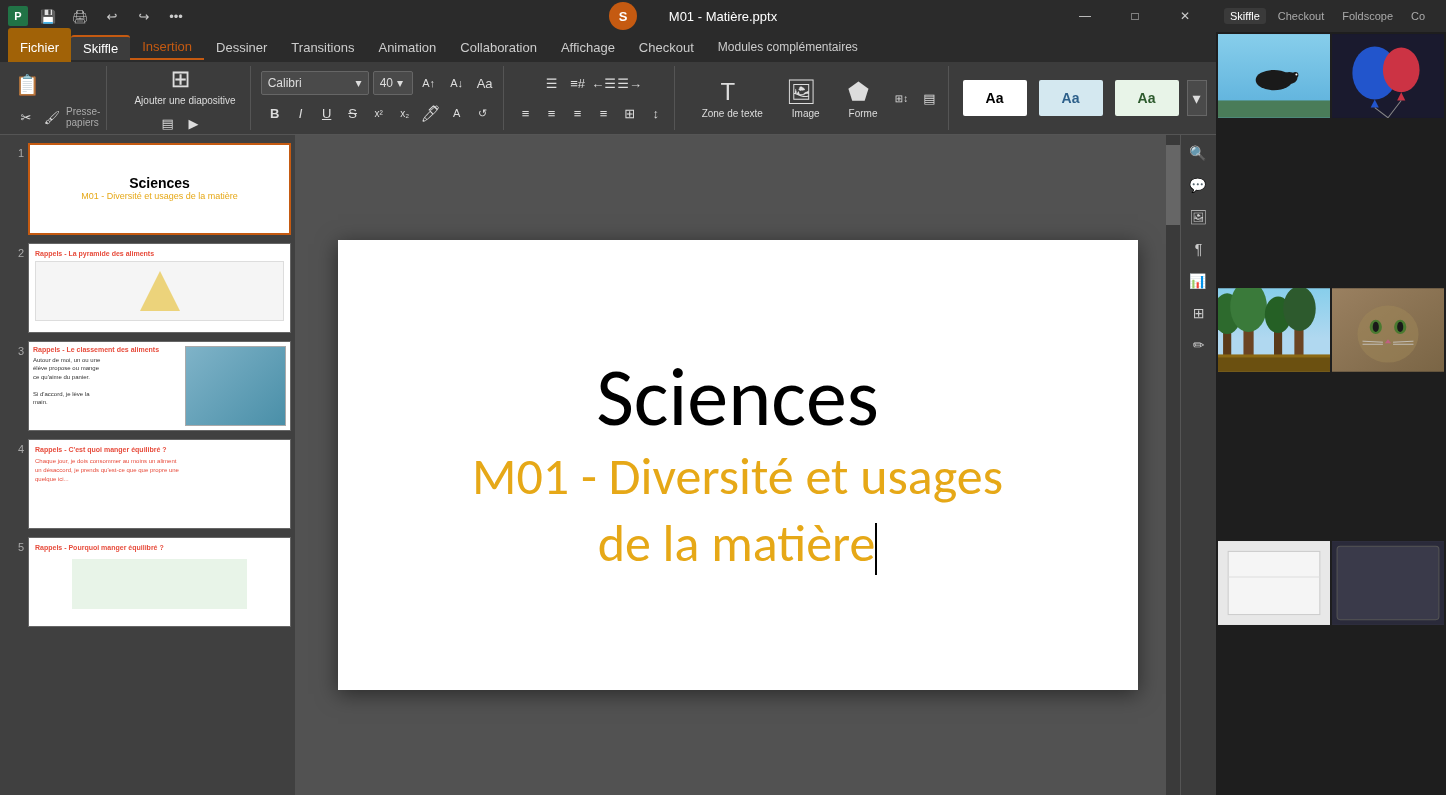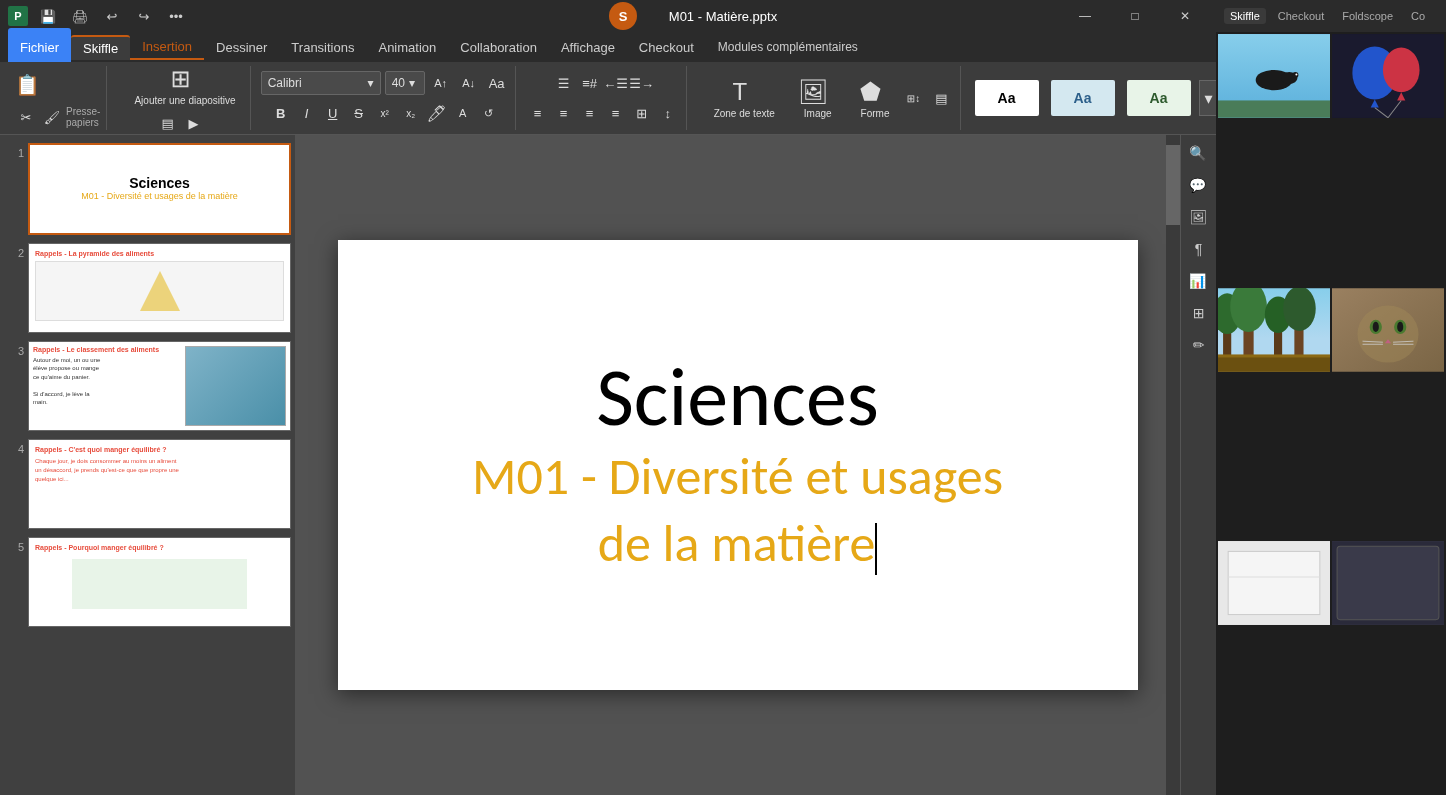"Fichier" .ribbon-tab.fichier { background: #3b82f6 -> #a16207 }
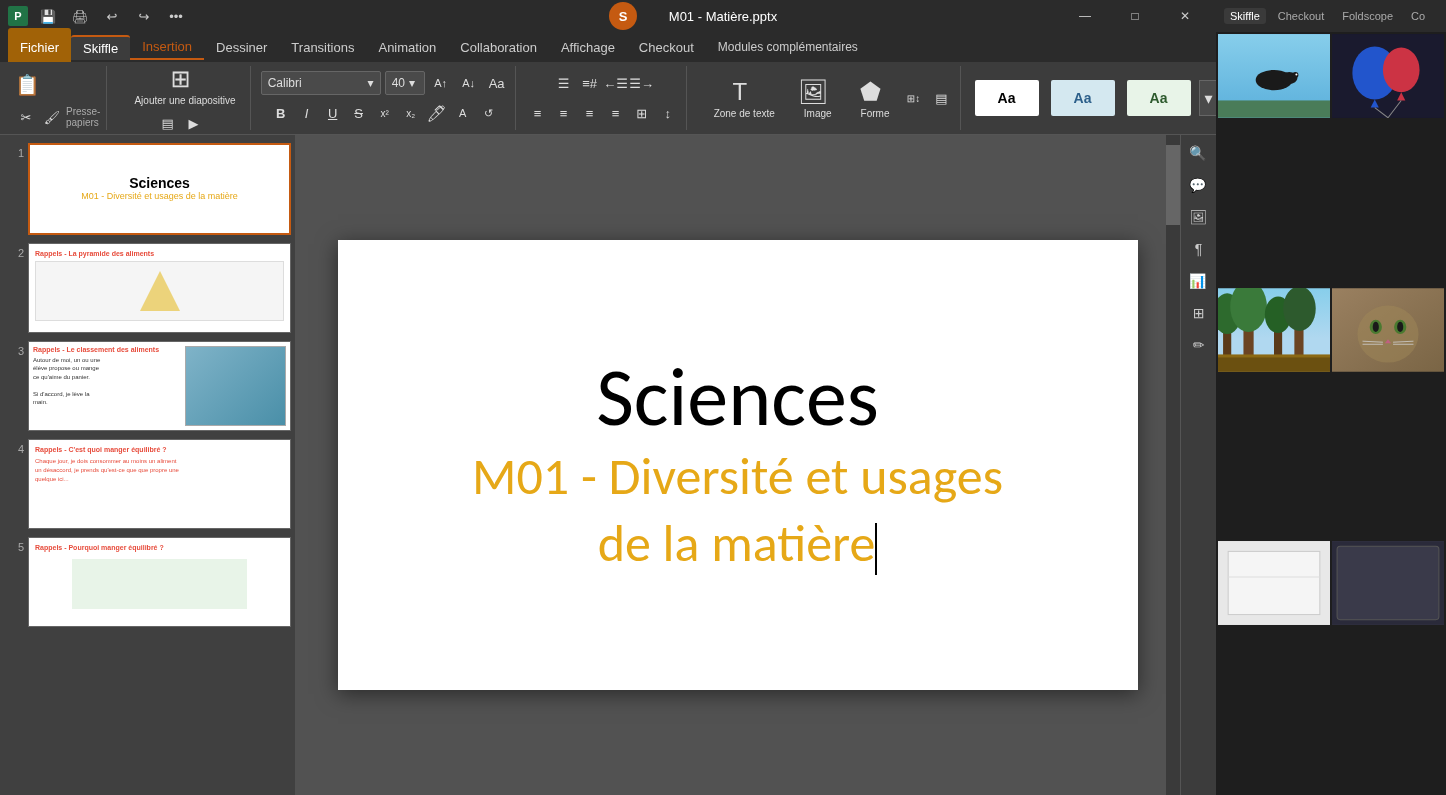"Calibri" div.fmt-dropdown { width: 120px -> 108px }
